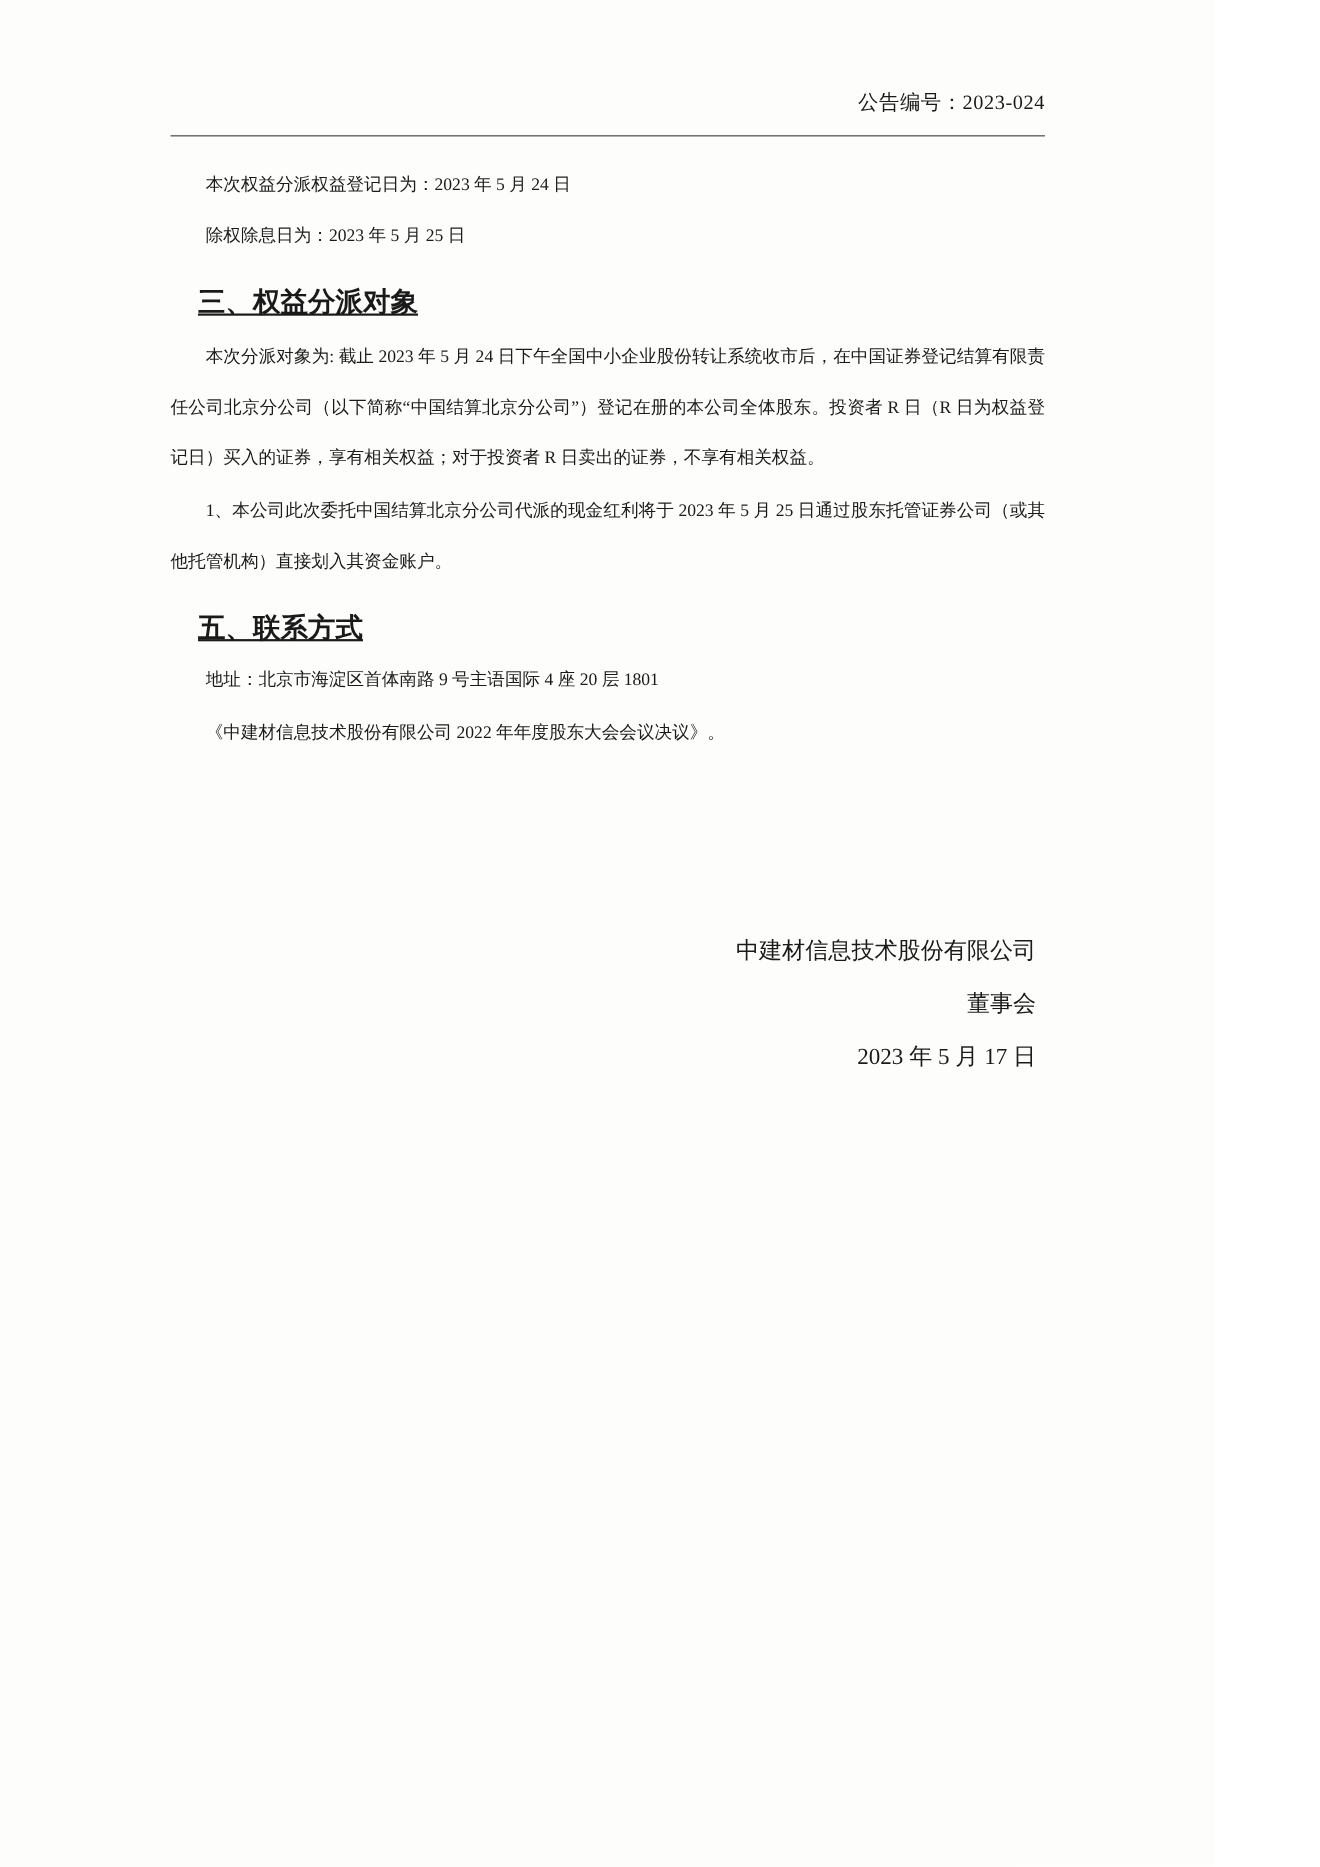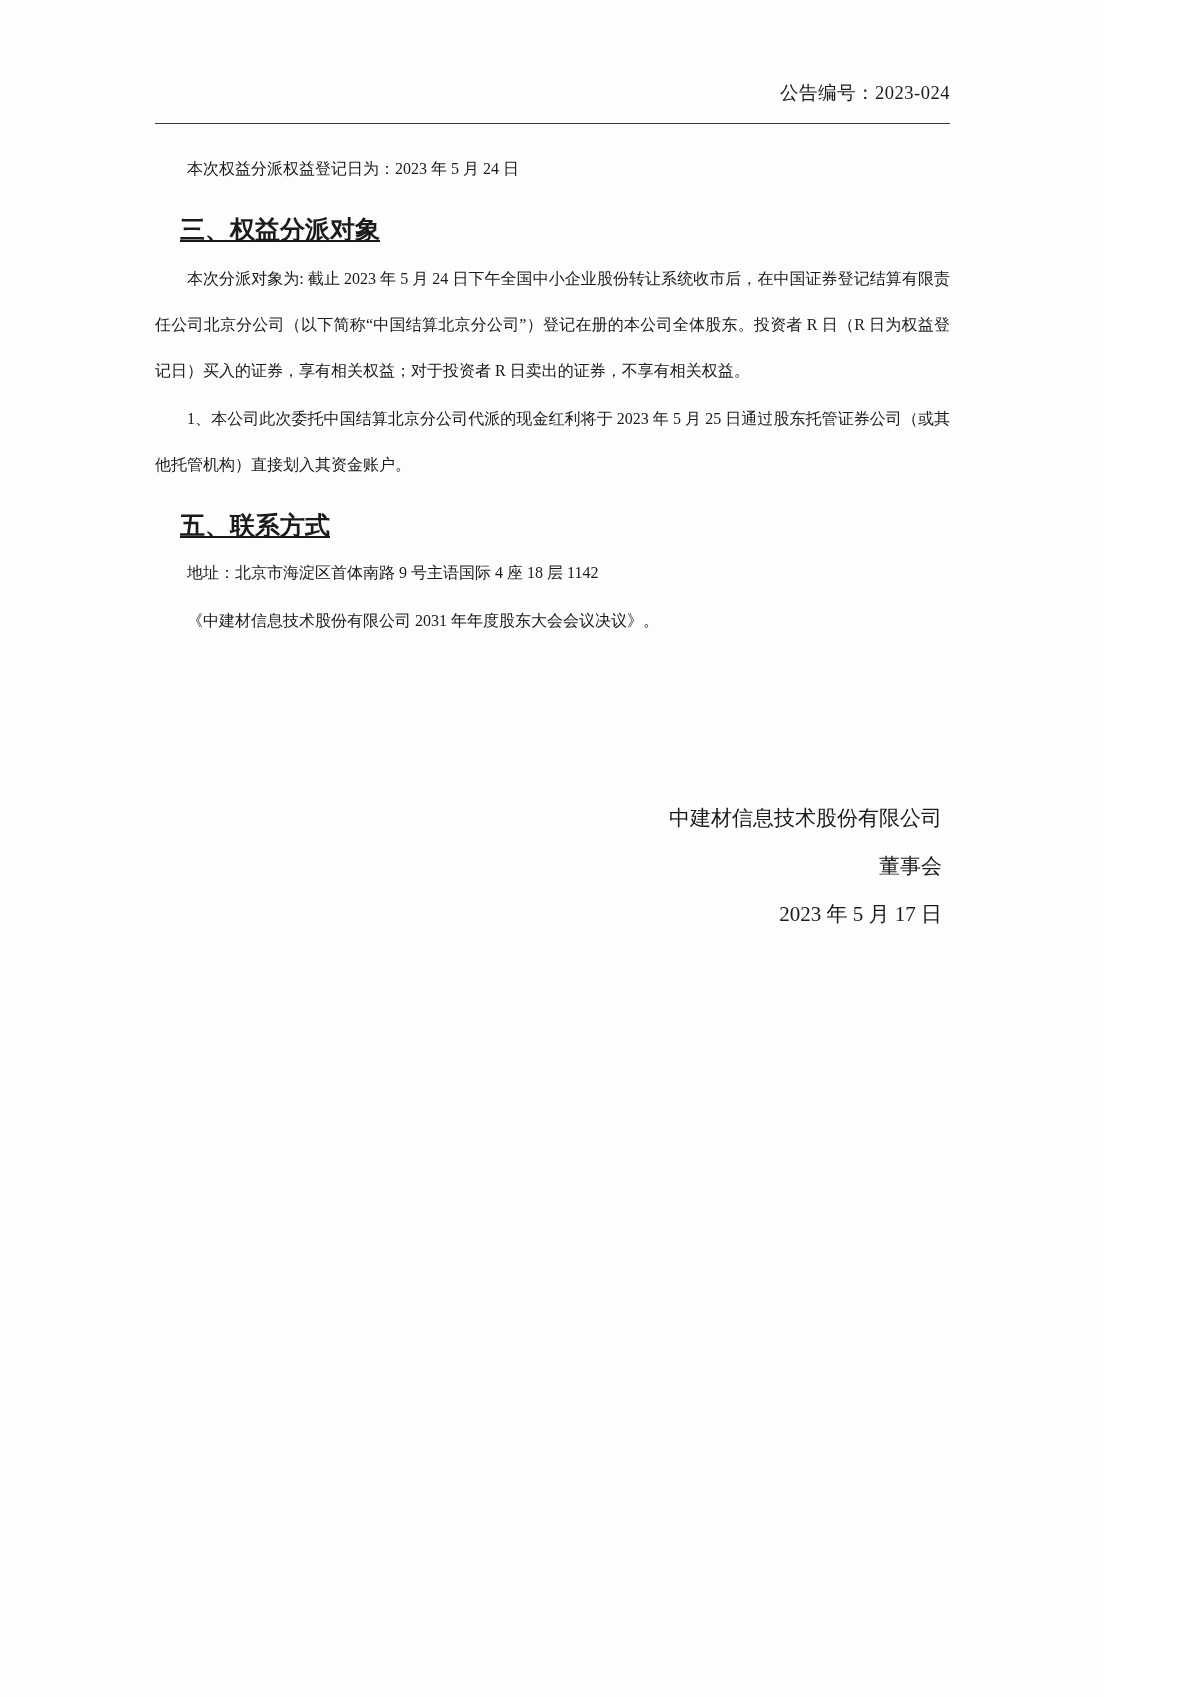"除权除息日为：2023 年 5 月 25" p.indent { html: none -> <p>除权除息日为：2023 年 5 月 25 日</p> }
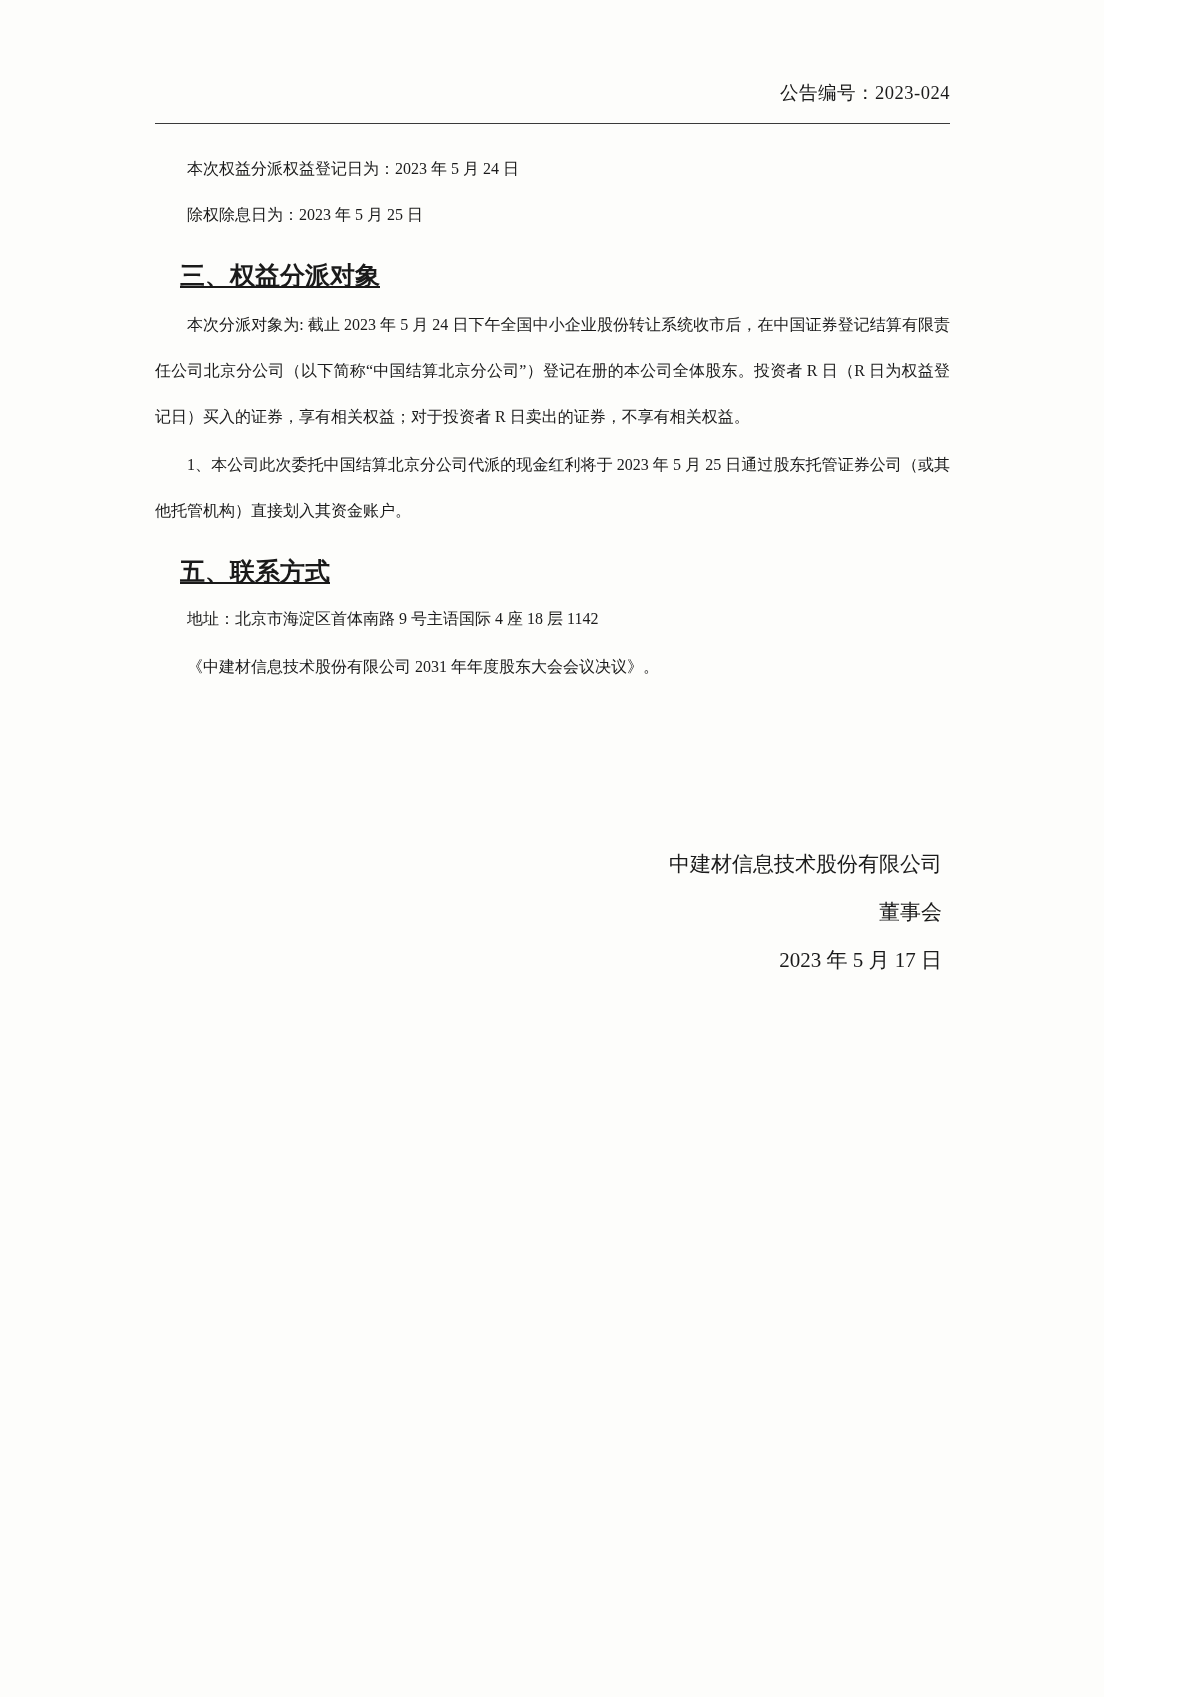"地址：北京市海淀区首体南路 9 号主语国际 4 座" p.sub-line { text: 18 层 1142 -> 20 层 1801 }
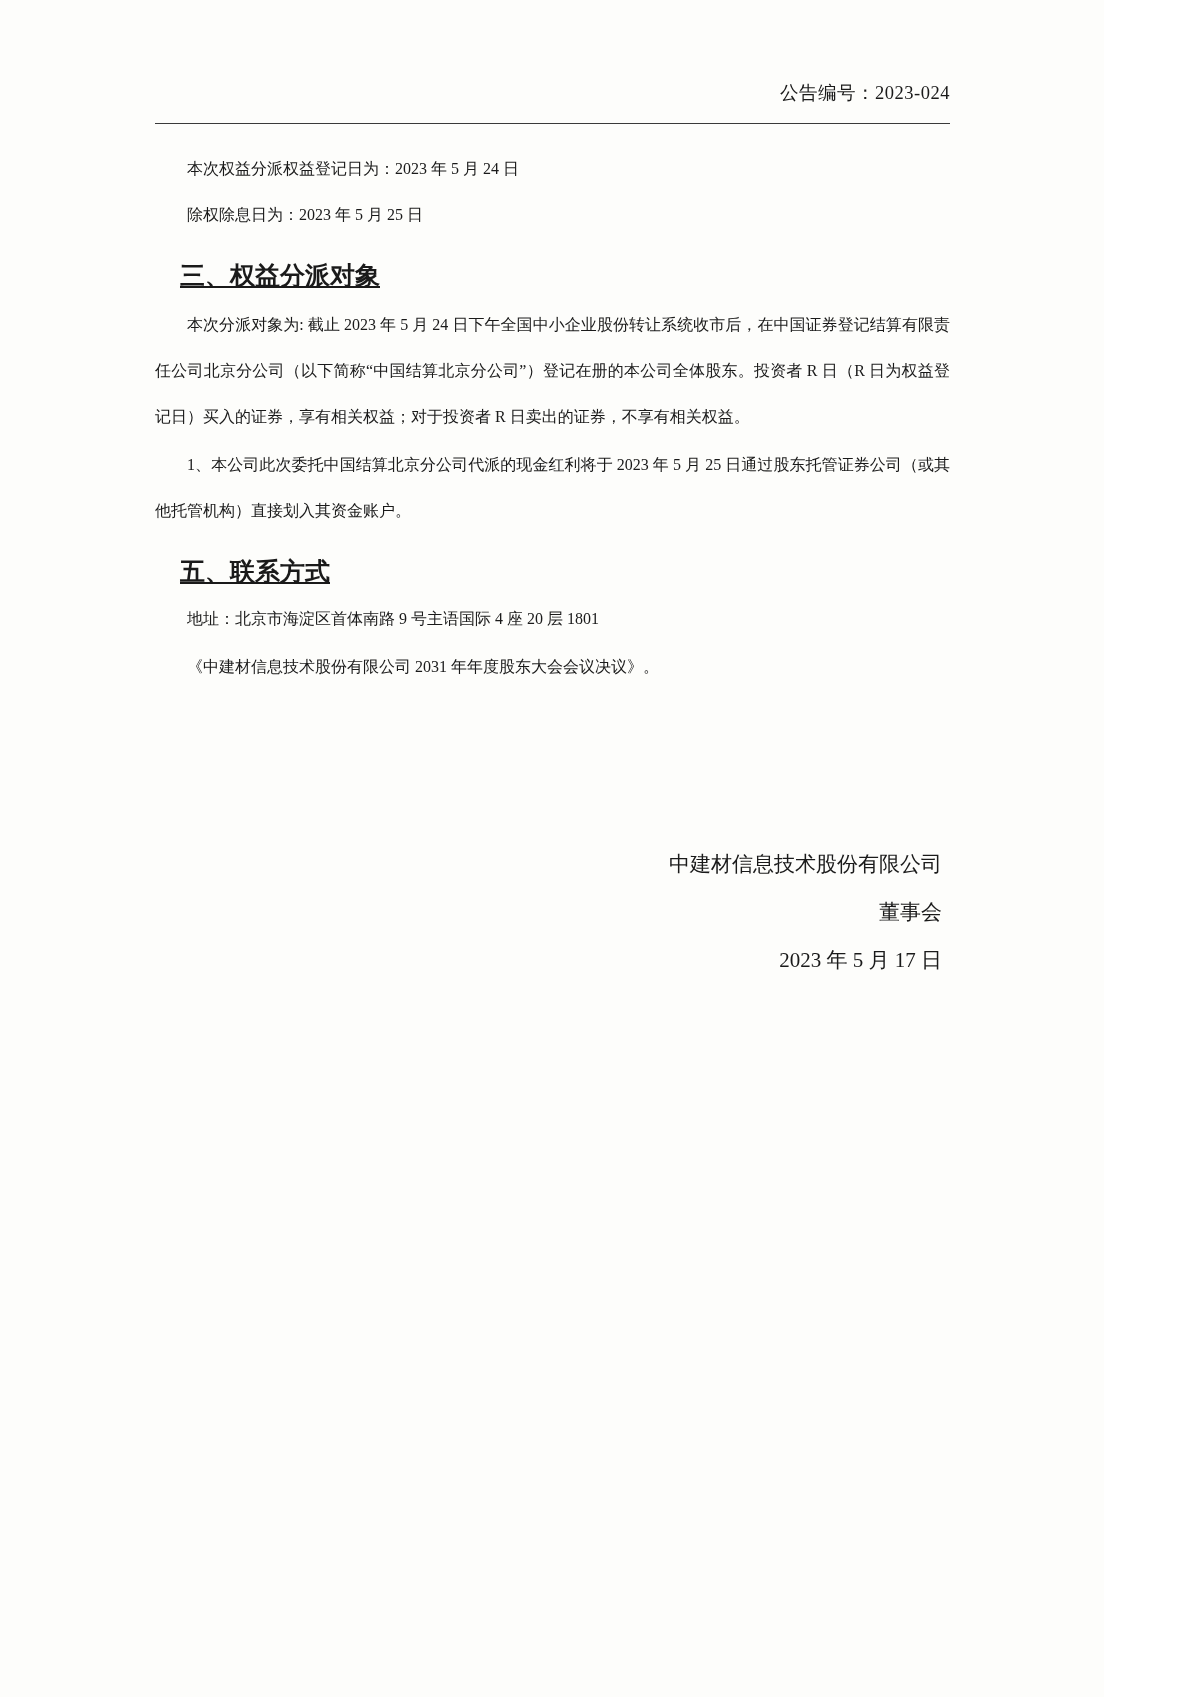"《中建材信息技术股份有限公司 2031 年年度股东大会会议决议》。" p.indent { text: 2031 -> 2022 }
